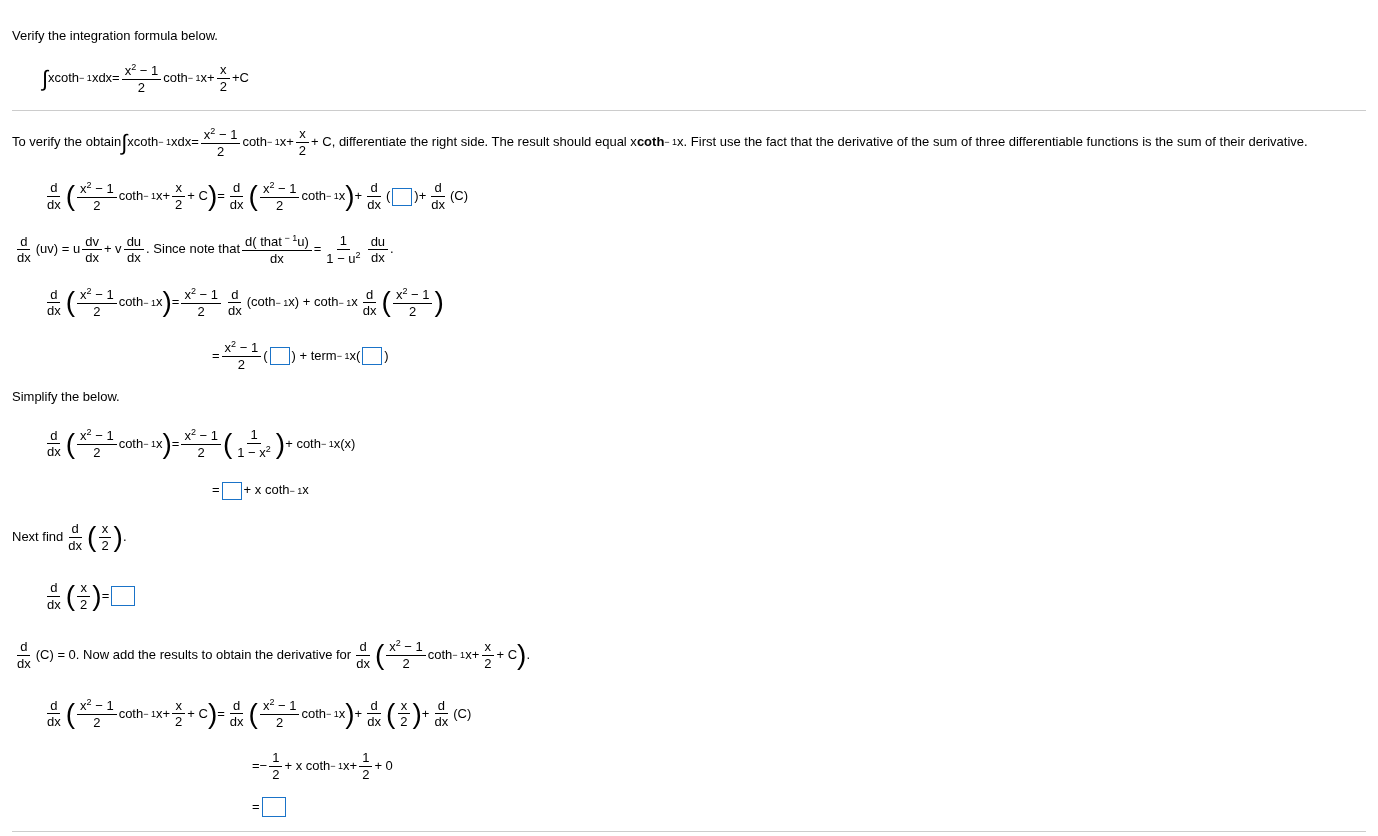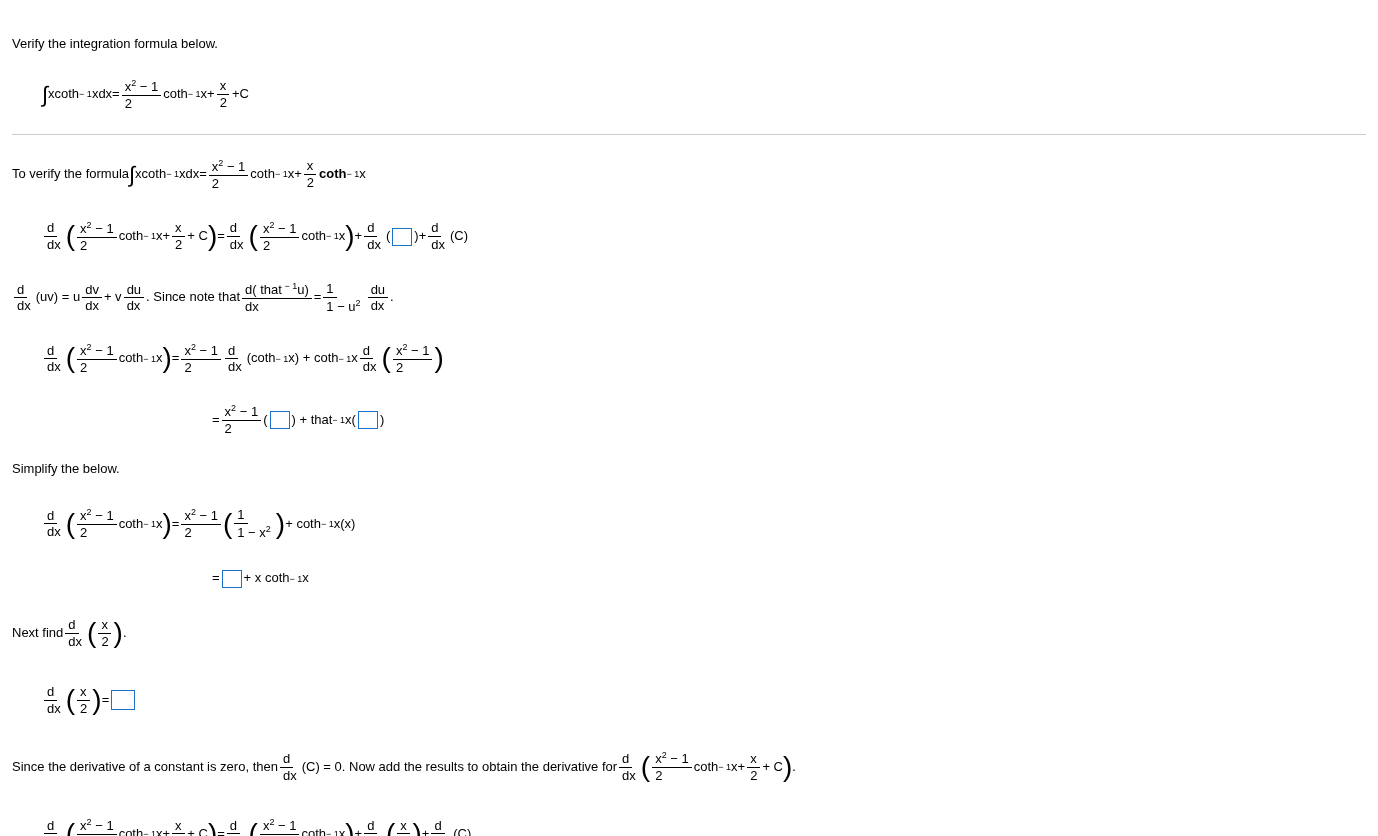"Verify the integration formula below." .line { margin: 22px 0 -> 14px 0 }
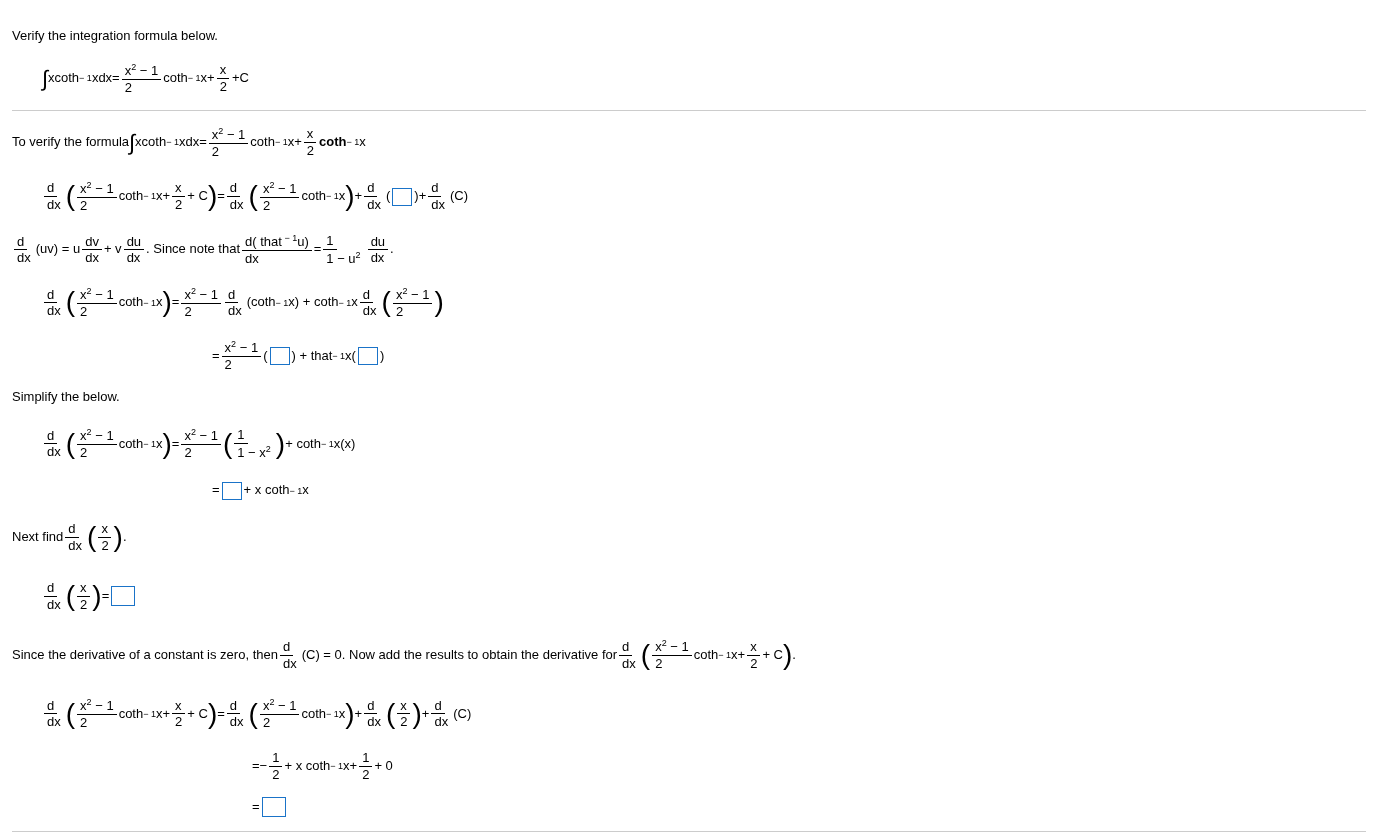"x2 − 1" .frac { align-items: flex-start -> center }
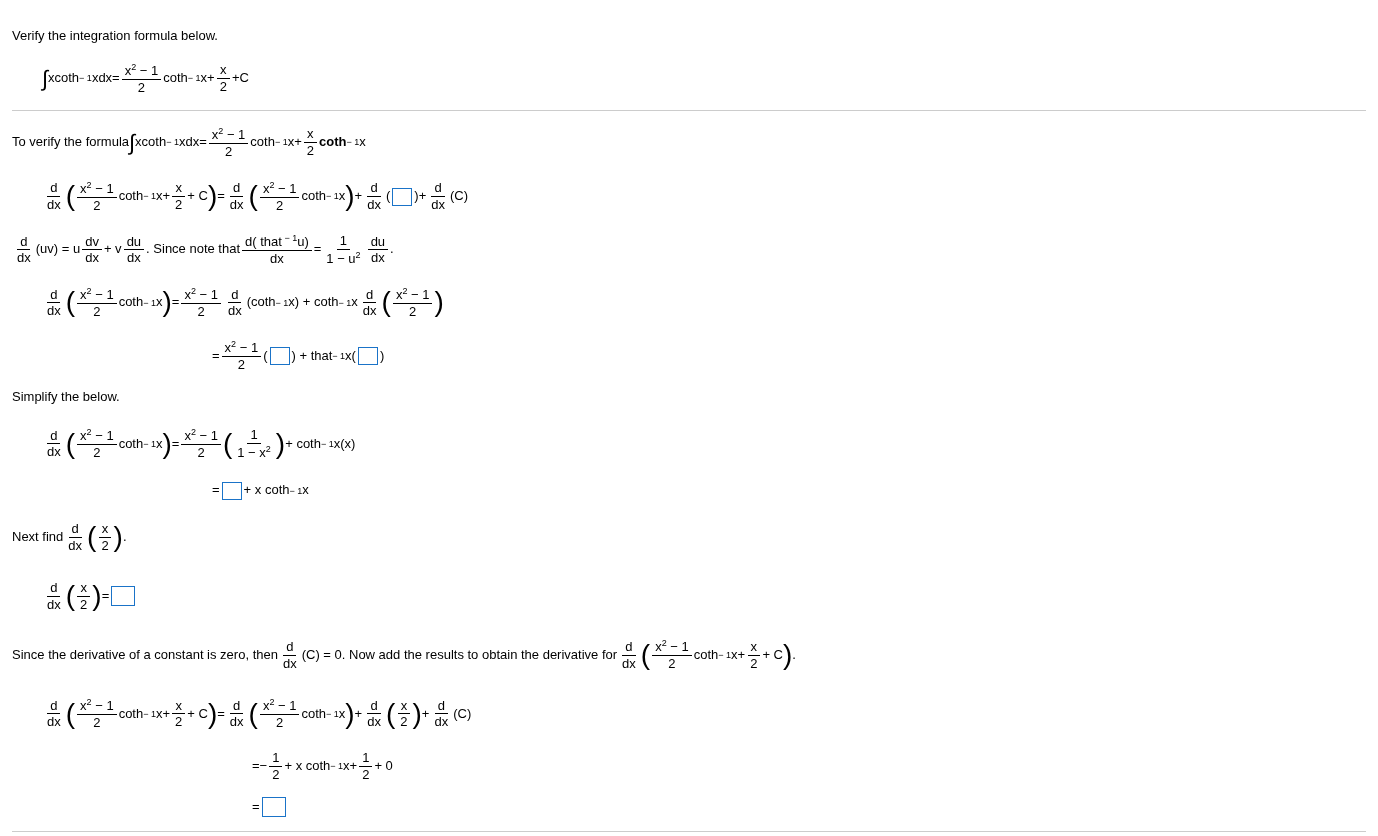"To verify the formula" span { text: formula -> obtain }
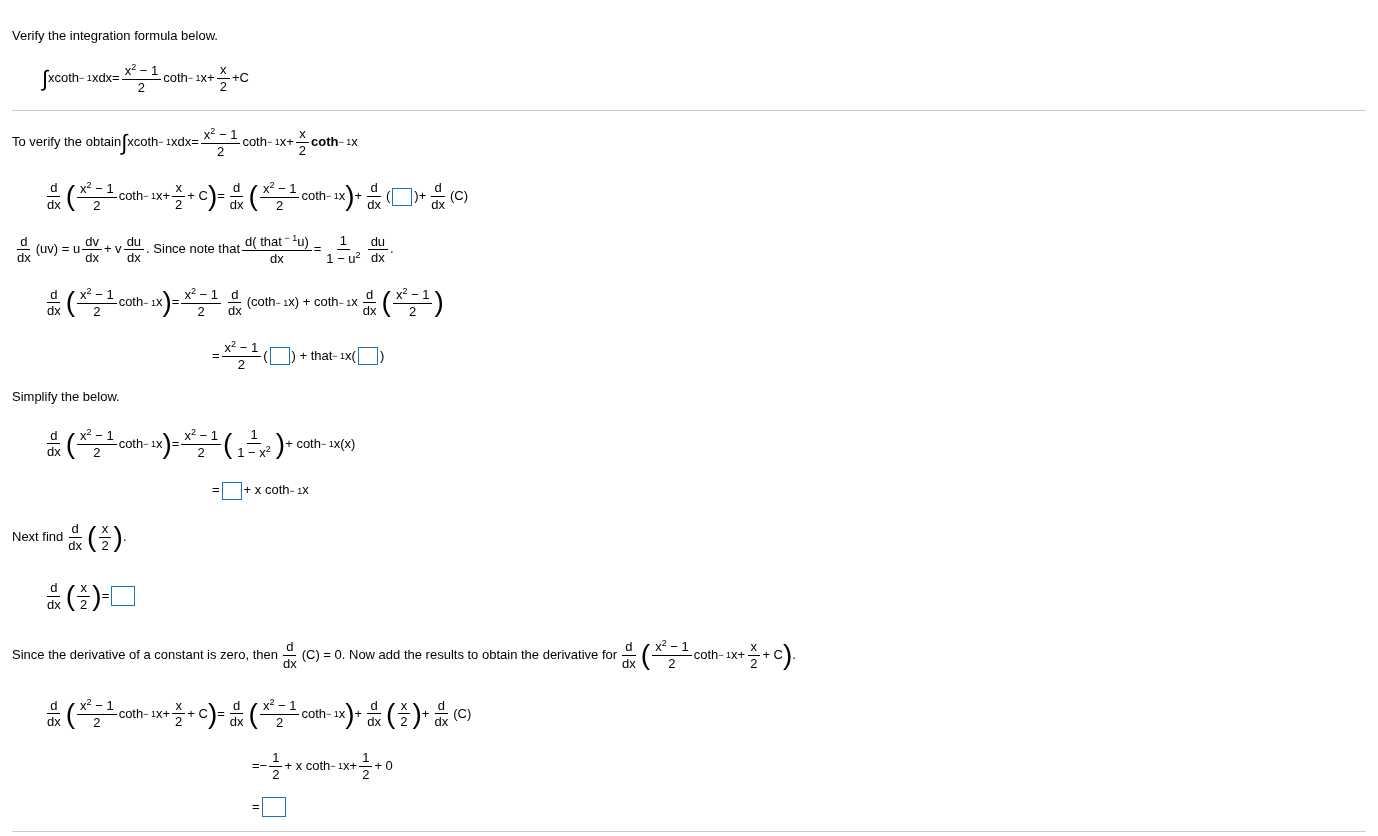"+ C, differentiate the right" span { html: none -> <span>+ C, differentiate the right side. The result should equal x </span> }
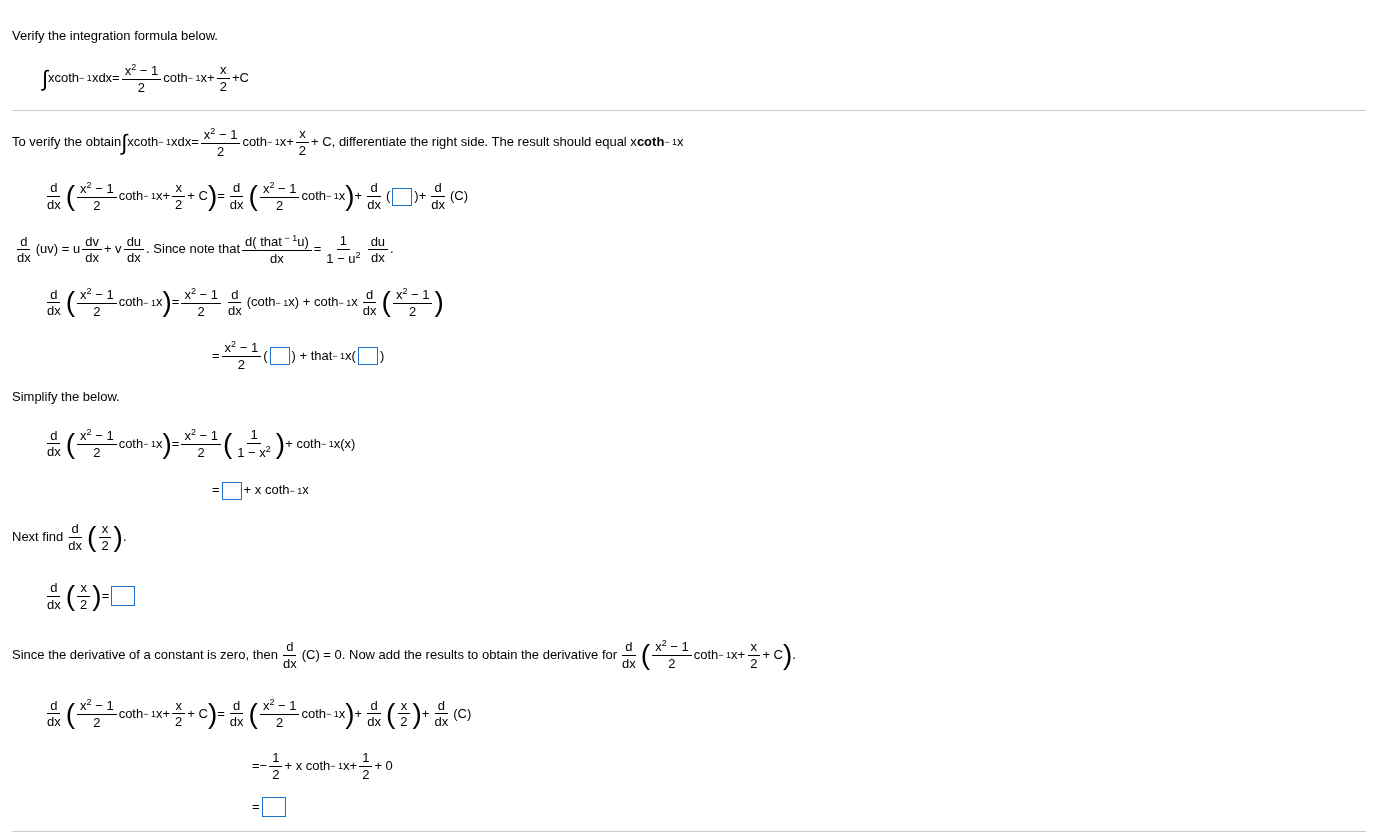". First use the fact" span { html: none -> <span>. First use the fact that the derivative of the sum of three differentiable functions is the sum of their derivative.</span> }
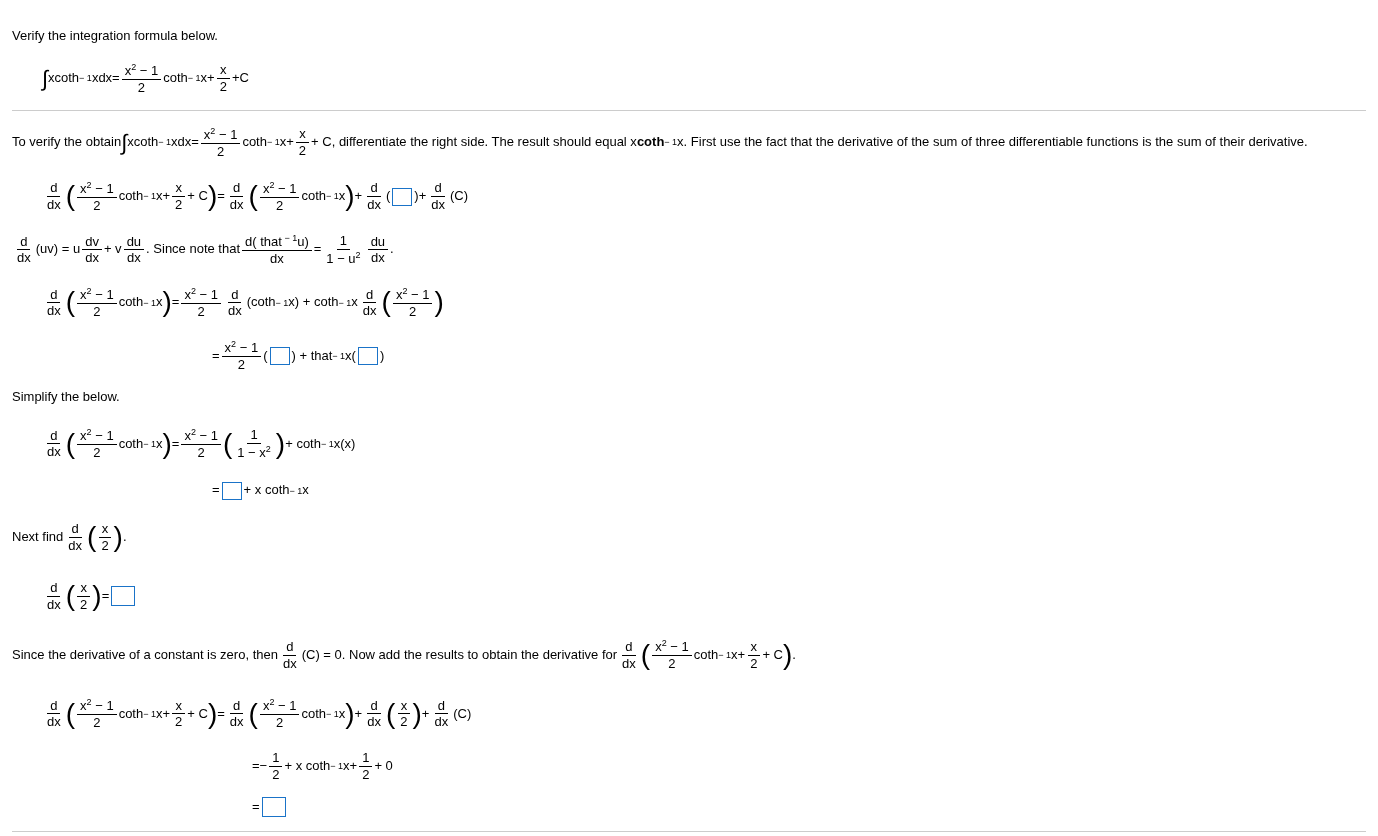") + that" span { text: that -> term }
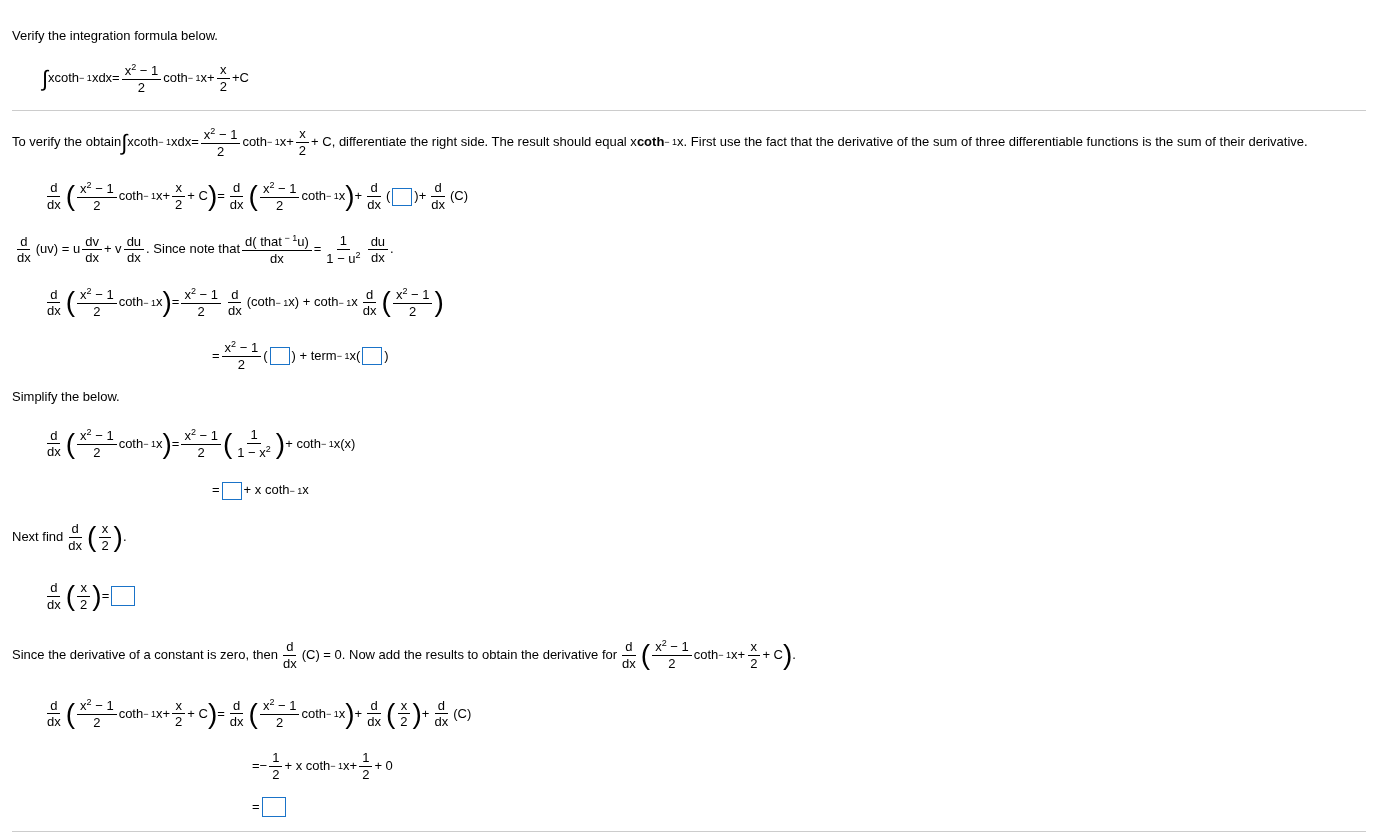"Since the derivative of a" span { html: <span>Since the derivative of a constant is zero, then </span> -> none }
